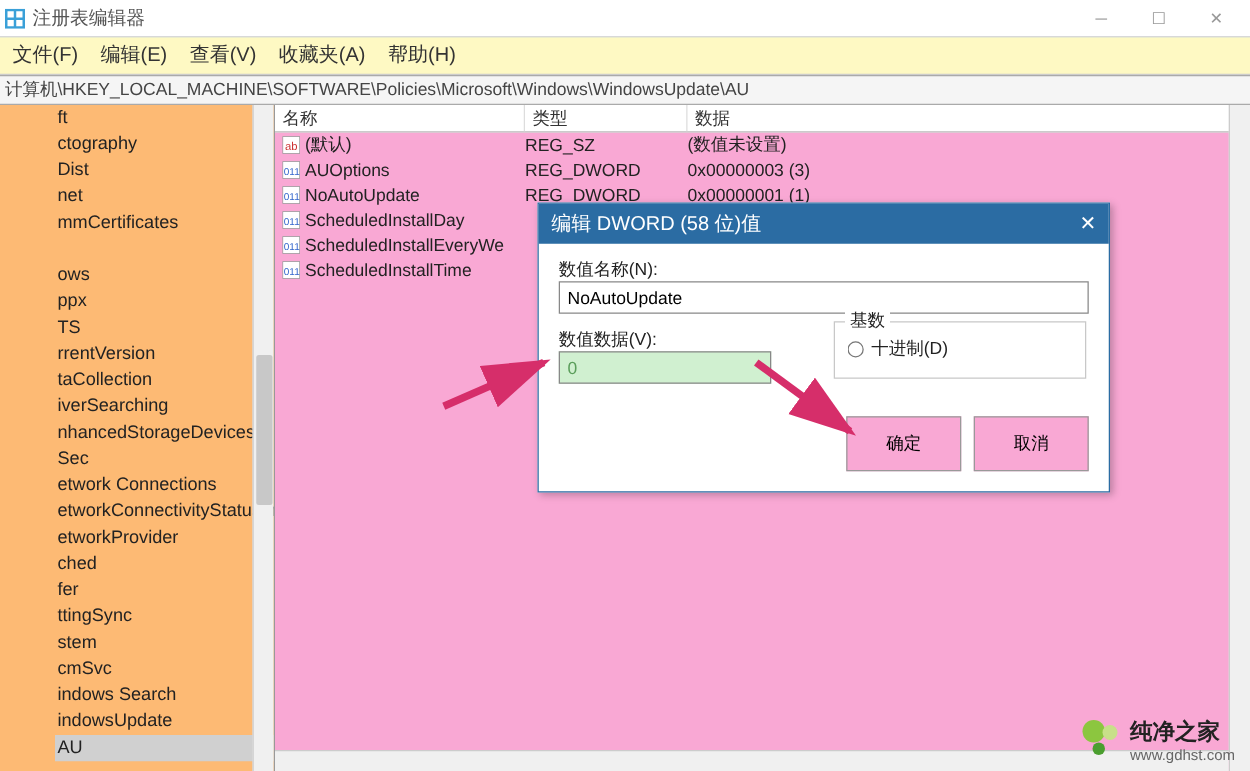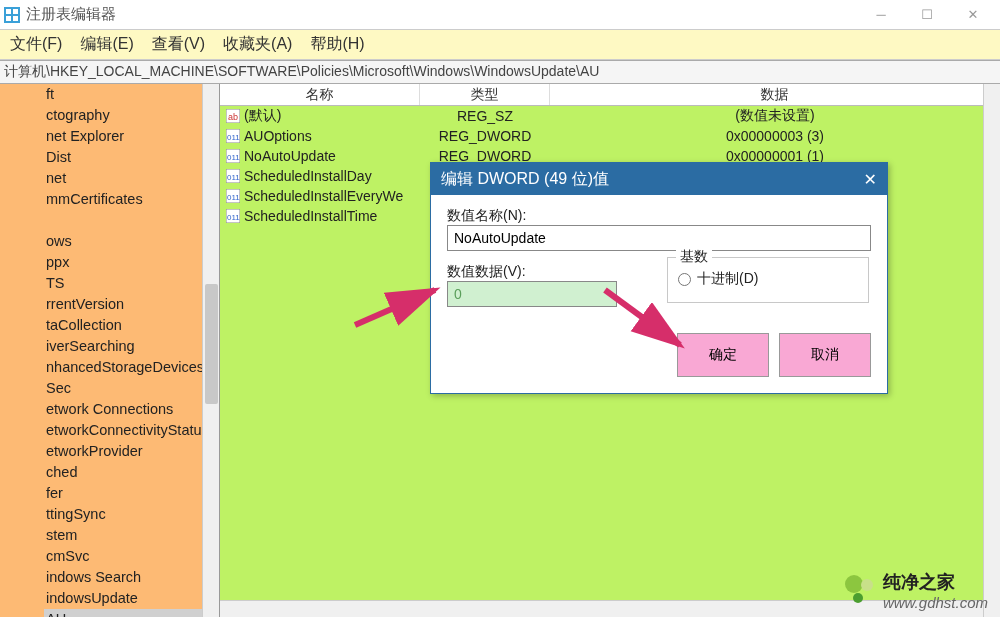"名称" .valpane { background: #bef264 -> #f9a8d4; text-align: center -> none }
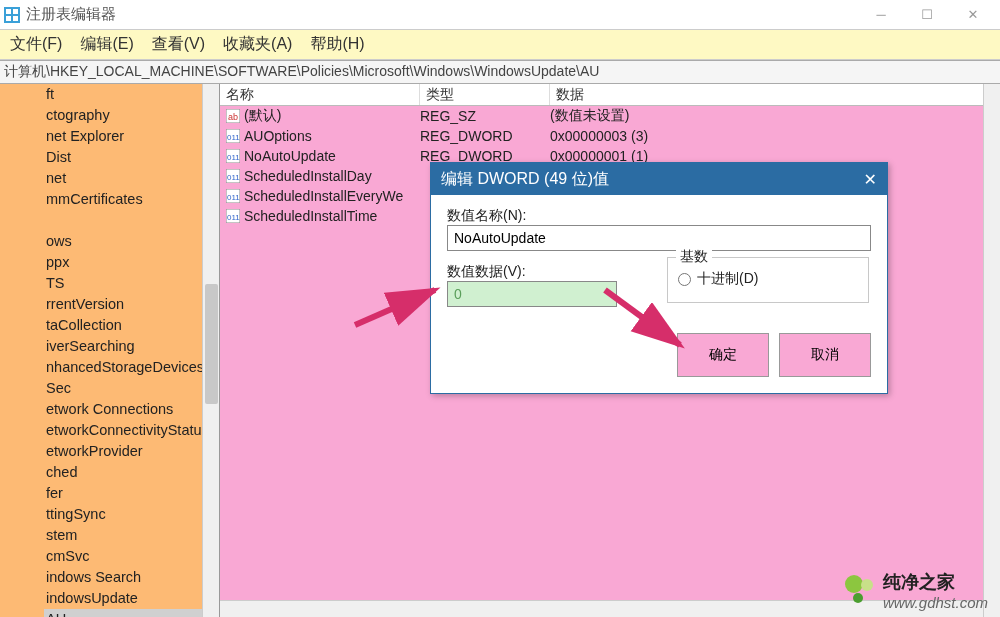"net Explorer" li { html: <li>net Explorer</li> -> none }
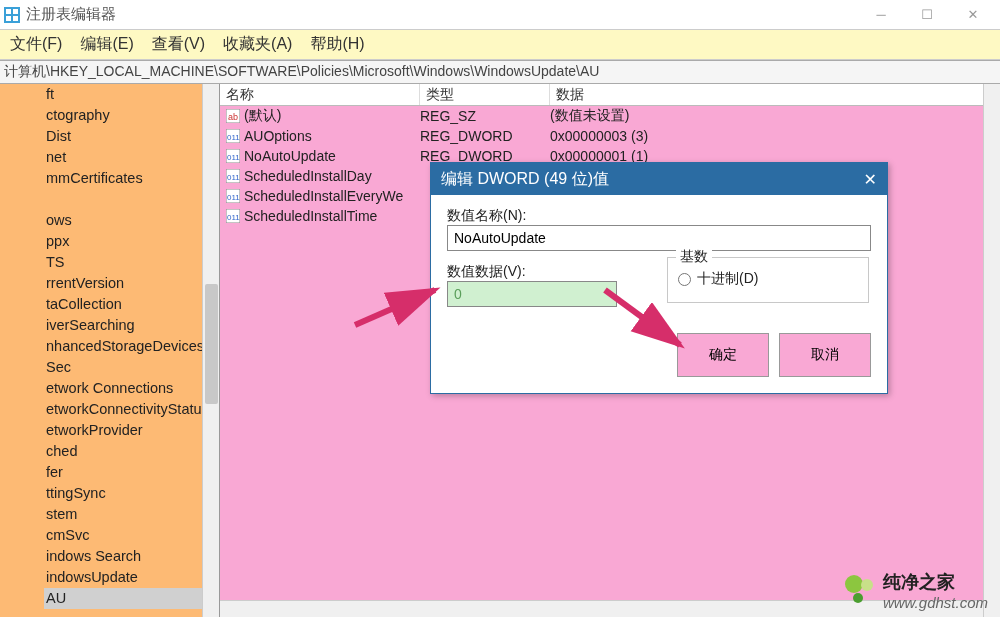"编辑 DWORD (49 位)值" span { text: 49 -> 58 }
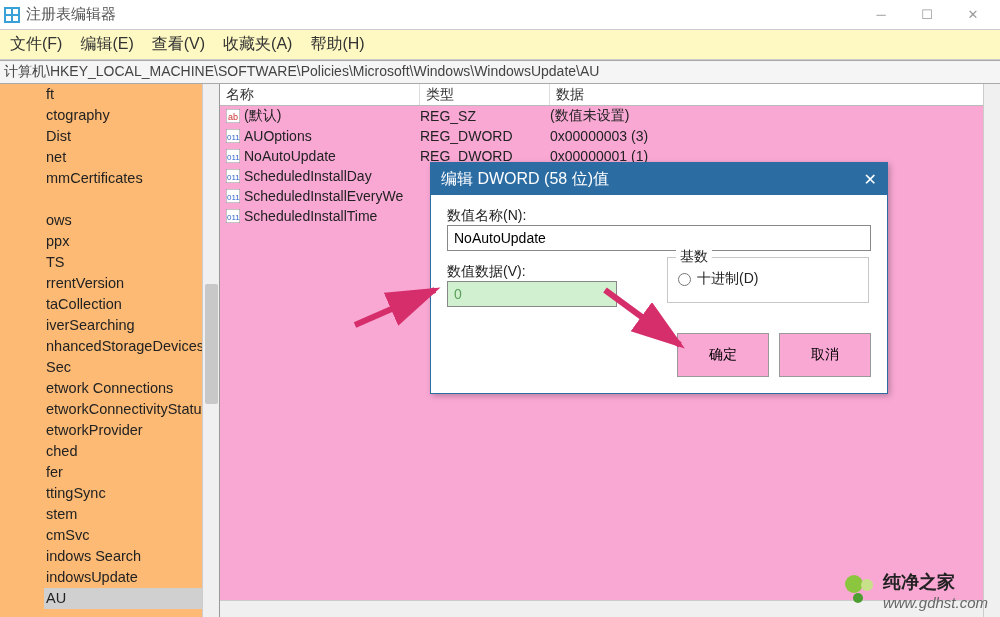"www.gdhst.com" .wm small { font-size: 15px -> 12px; font-style: italic -> none }
